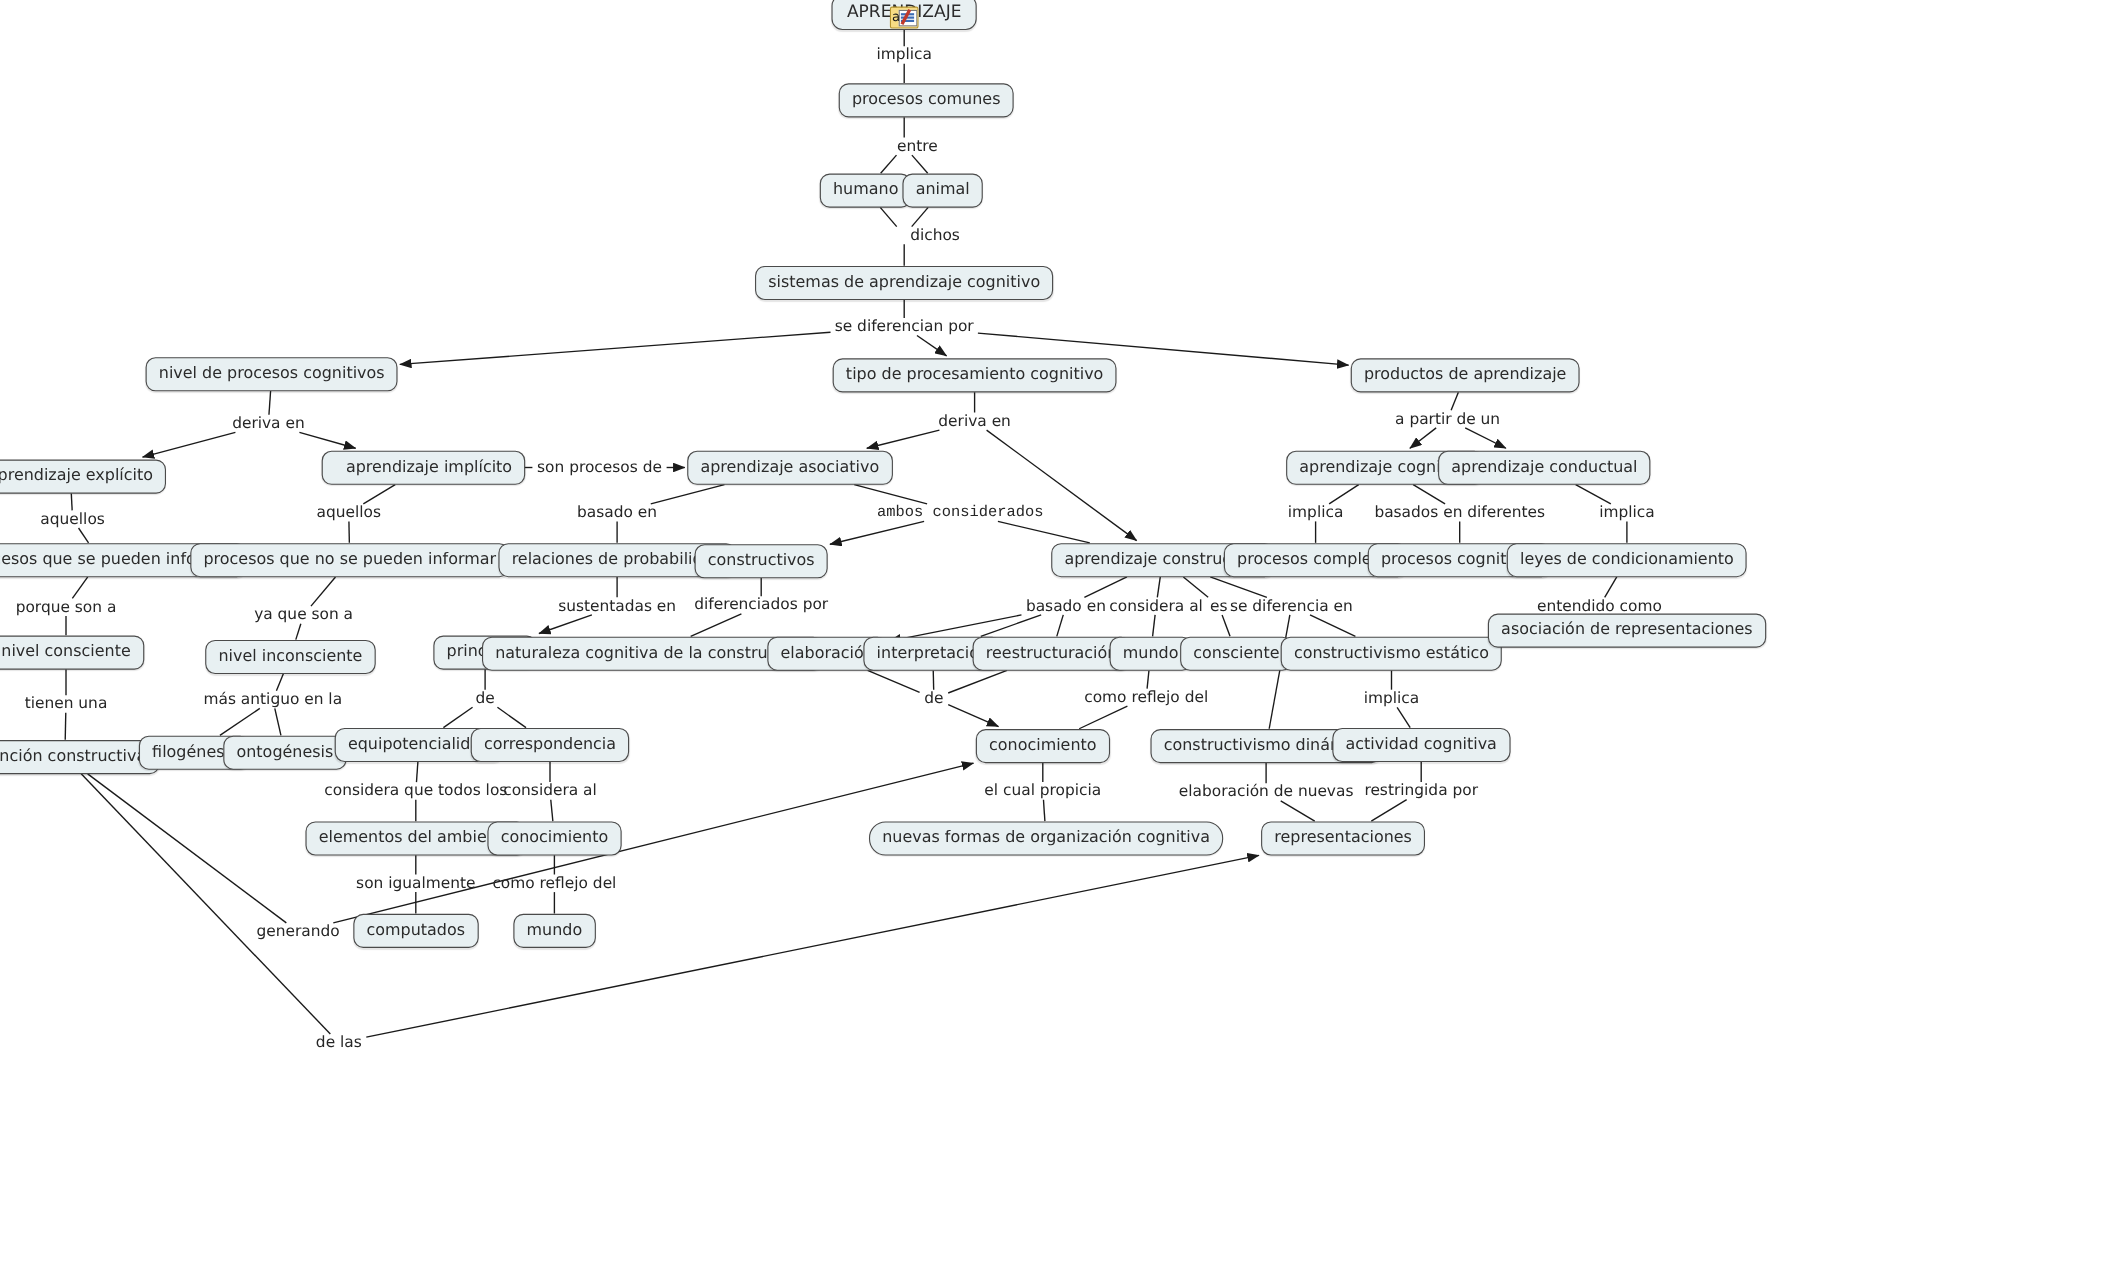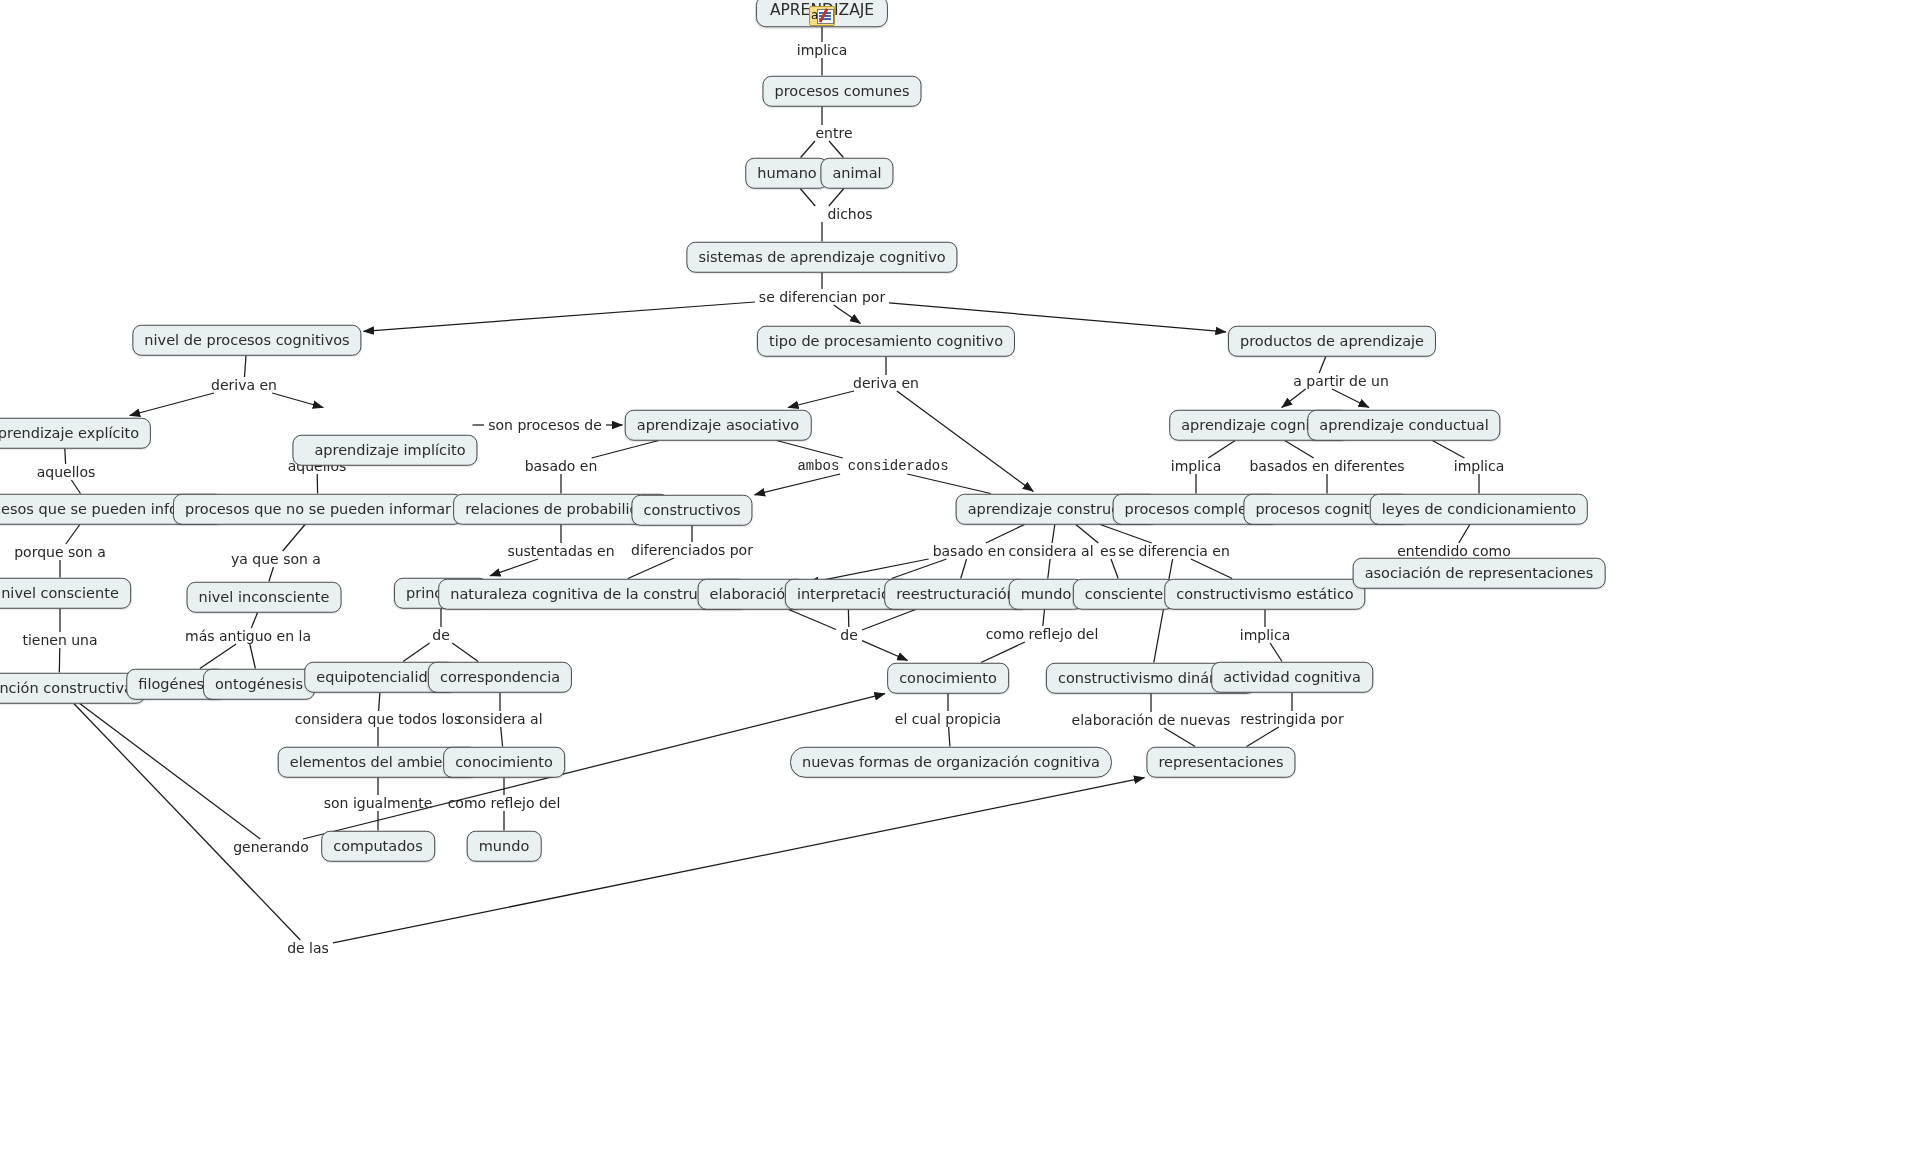"a partir de un" div.linklabel { margin-left: 25px -> none }
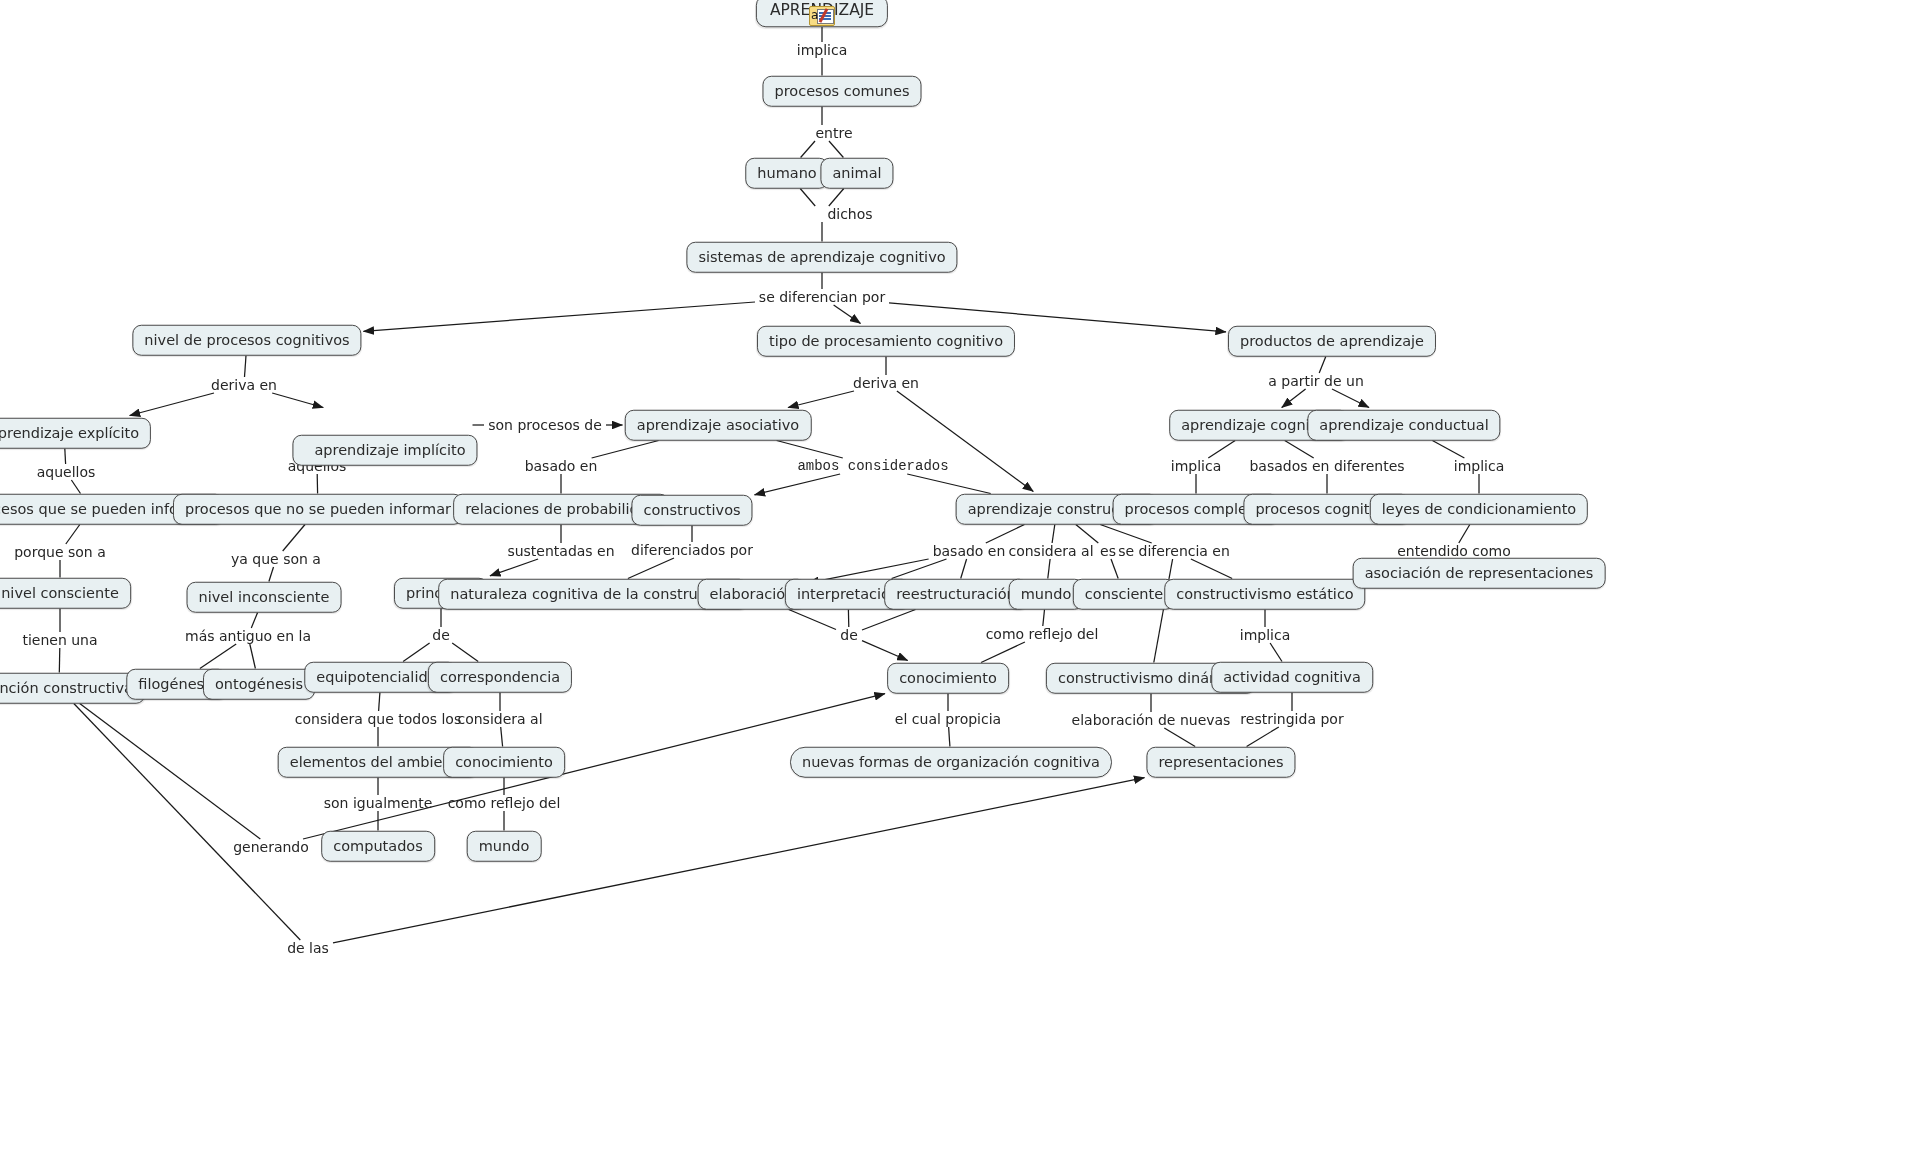"aprendizaje implícito" div.node { top: 450px -> 425px }
